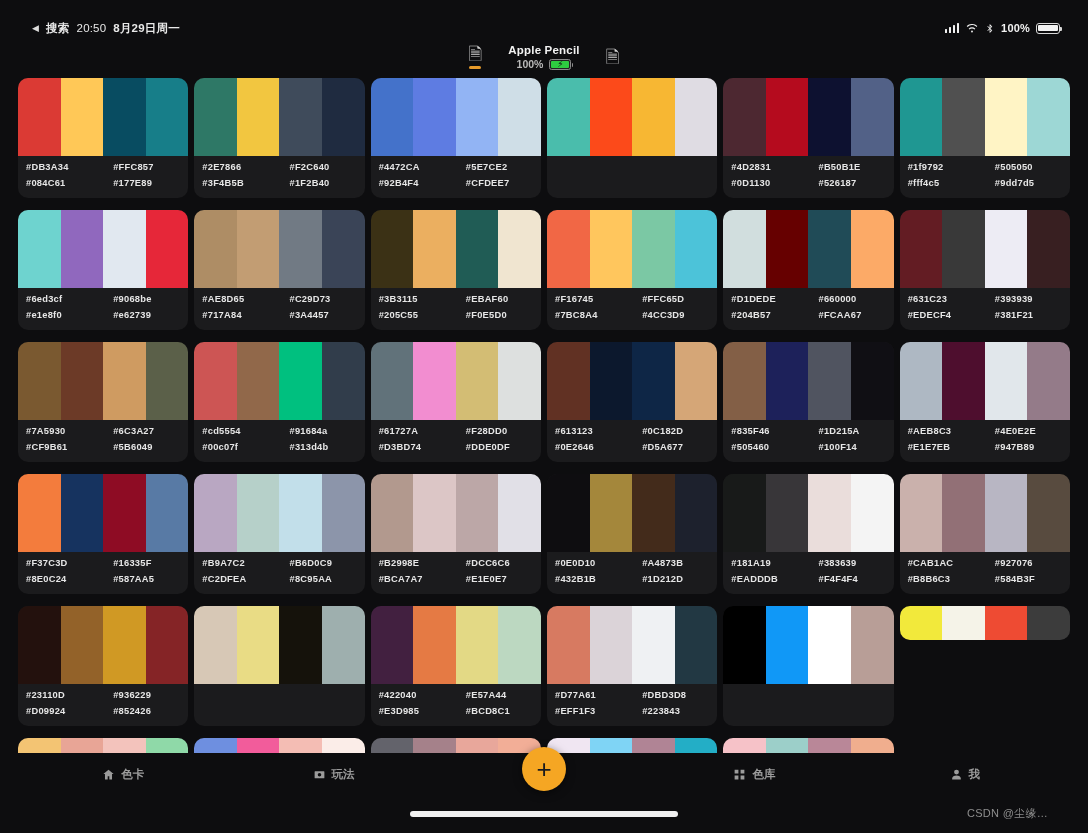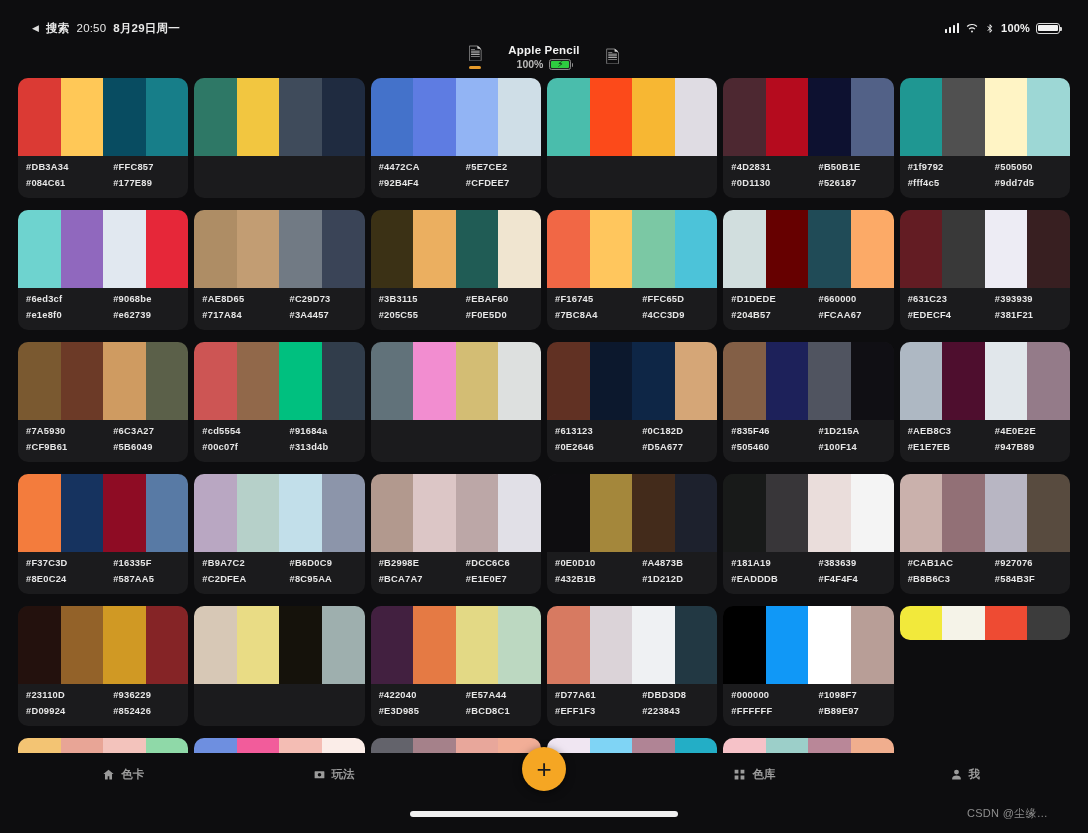"#2E7866" div.codes { html: none -> <div> <span>#2E7866</span> <span>#F2C640</span> <span>#3F4B5B</span> <span>#1F2B40</span> </div> }
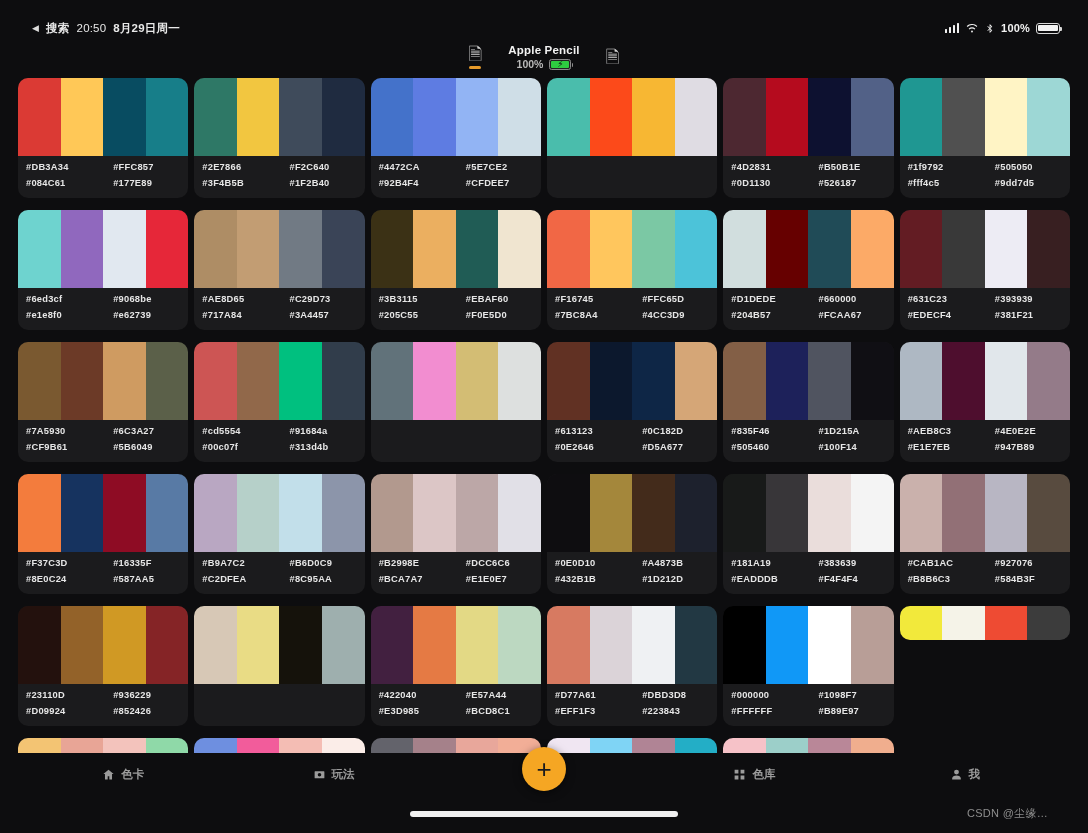"#61727A" div.codes { html: none -> <div> <span>#61727A</span> <span>#F28DD0</span> <span>#D3BD74</span> <span>#DDE0DF</span> </div> }
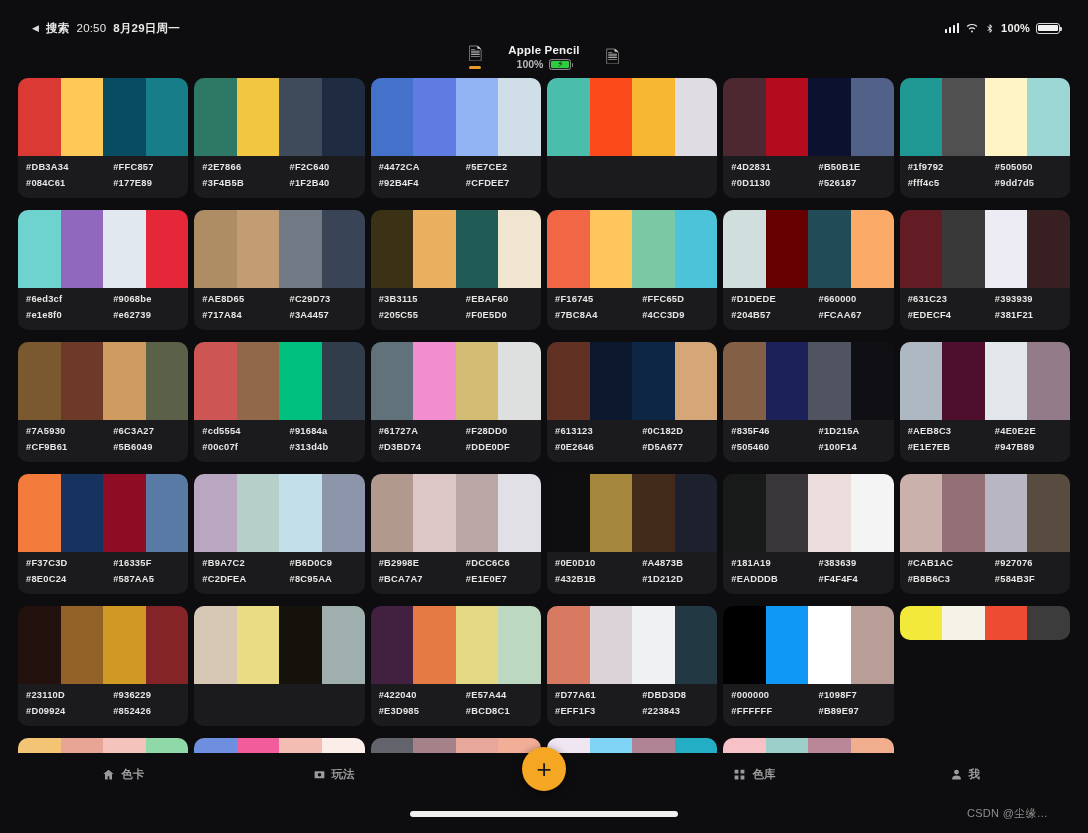"#000000" div.codes { html: <div> <span>#000000</span> <span>#1098F7</span> <span>#FFFFFF</span> <span>#B89E97</span> </div> -> none }
